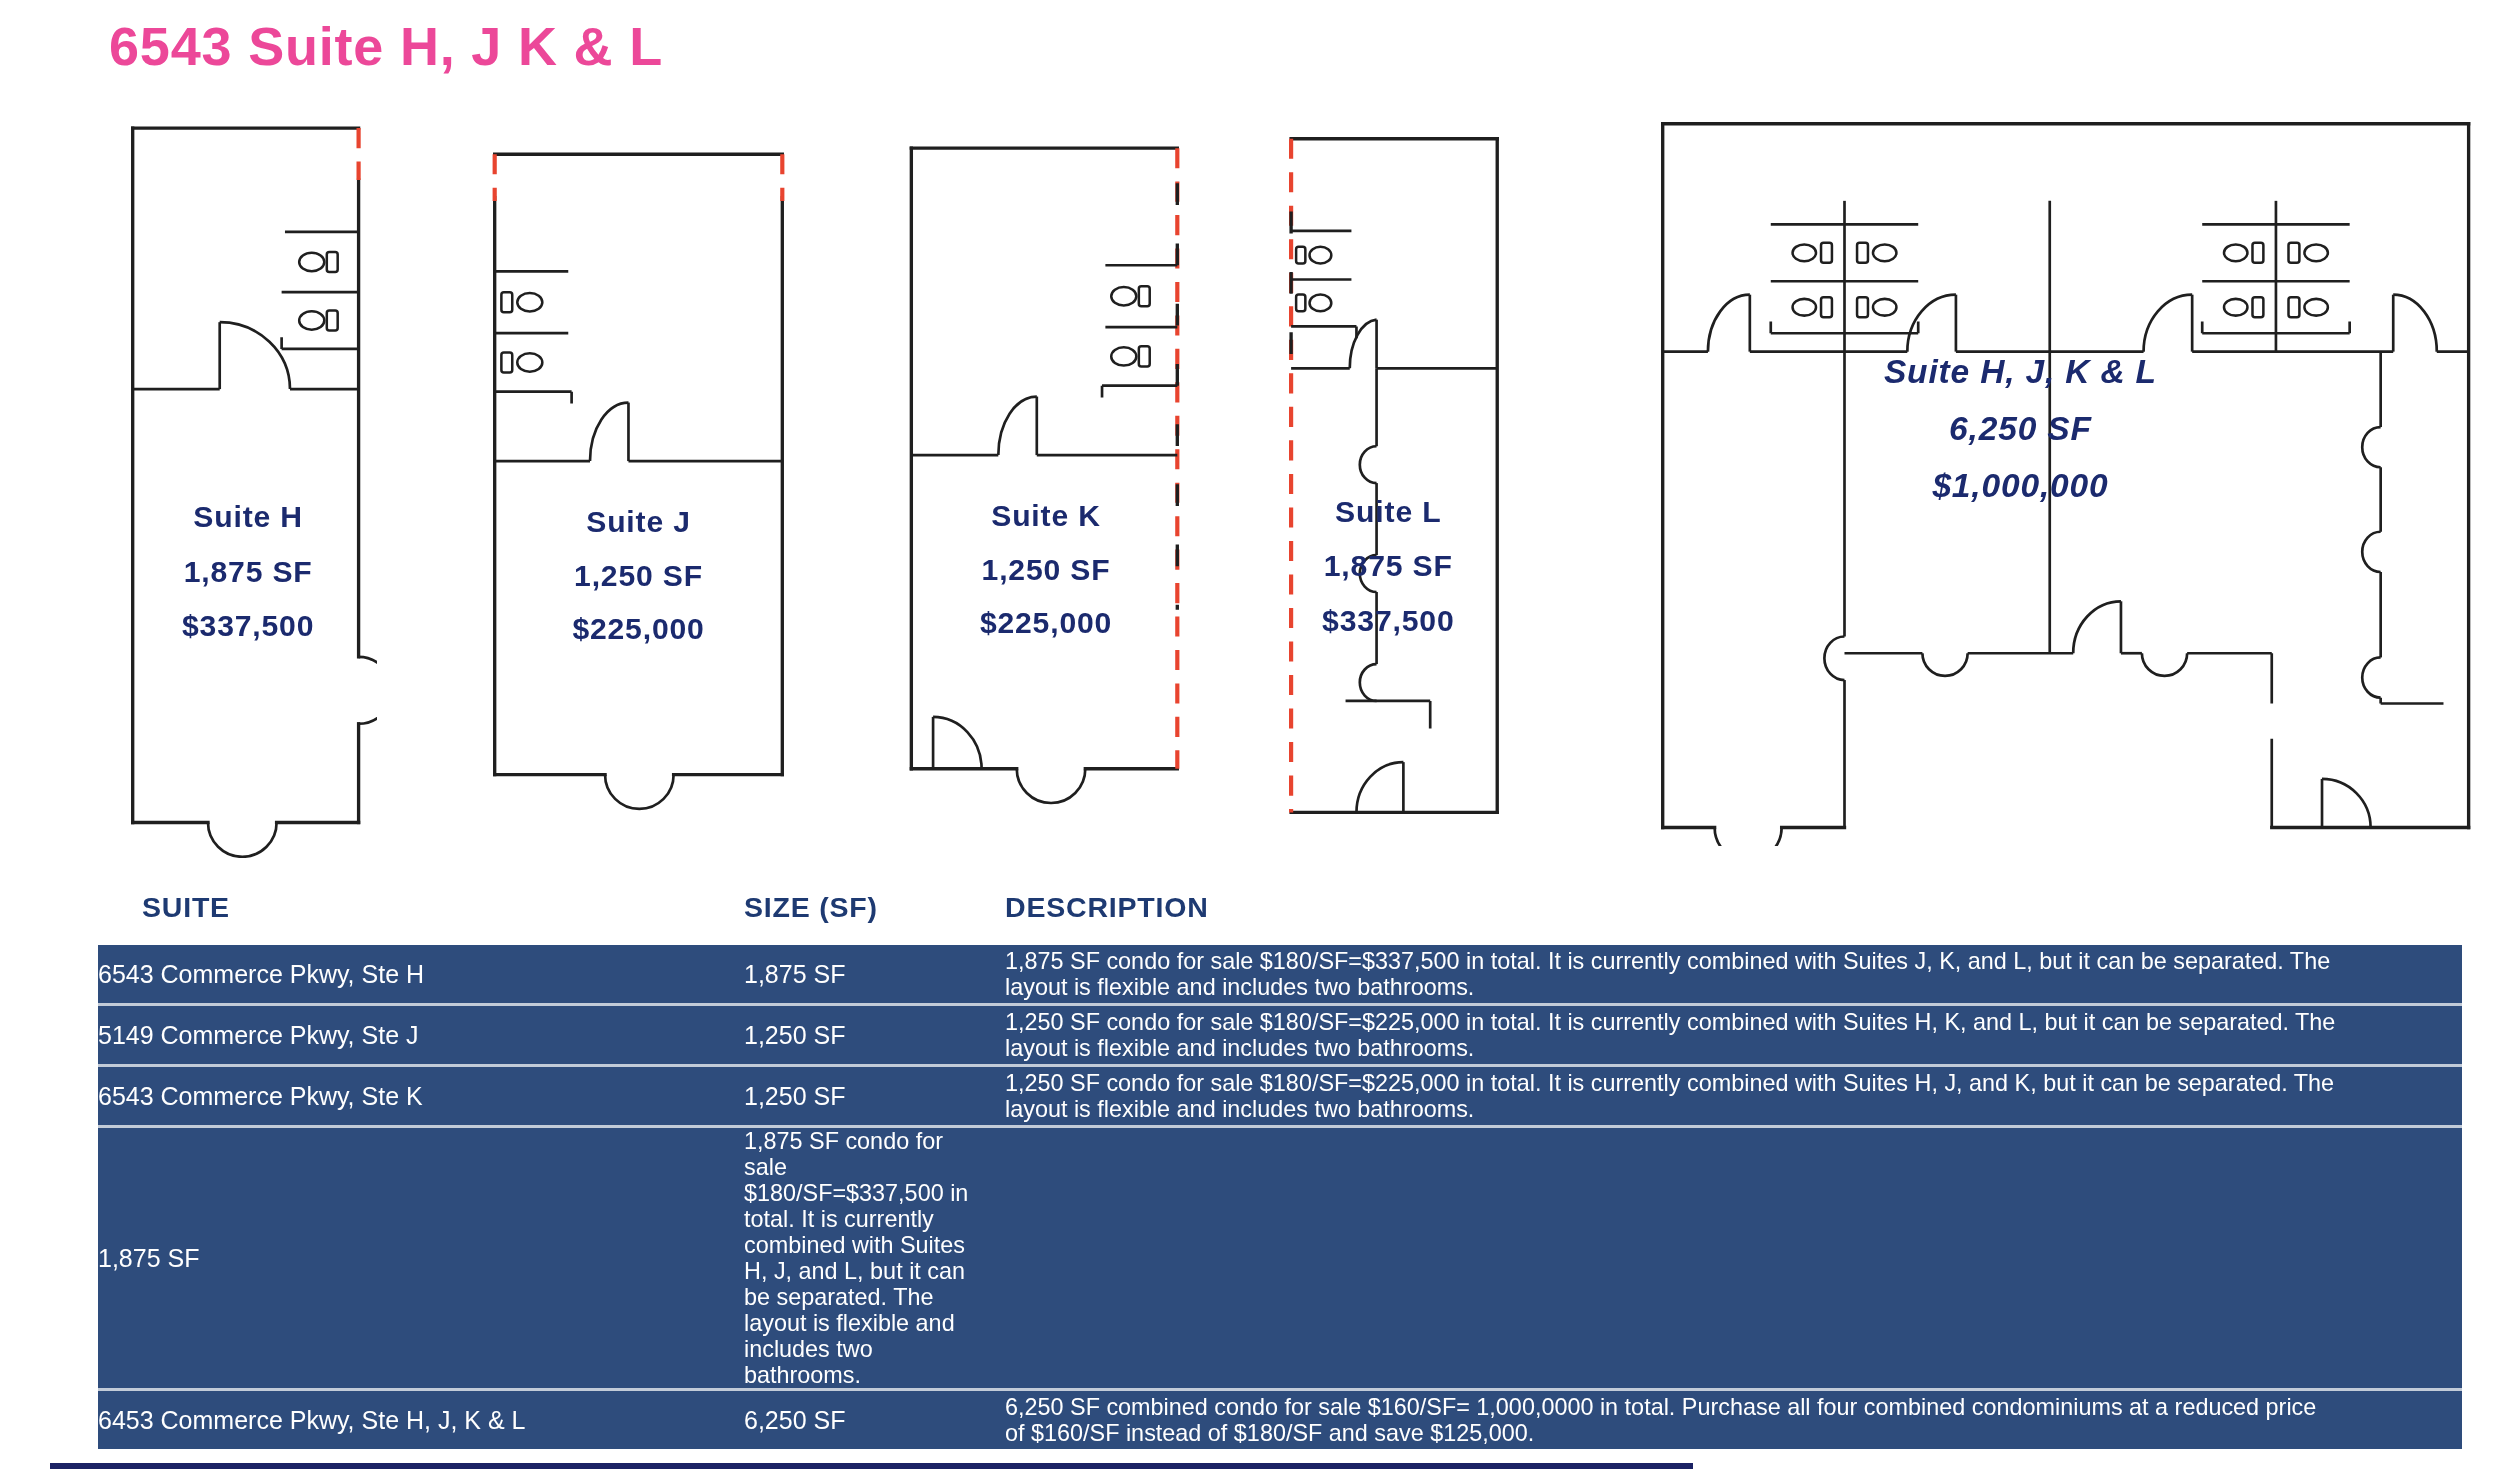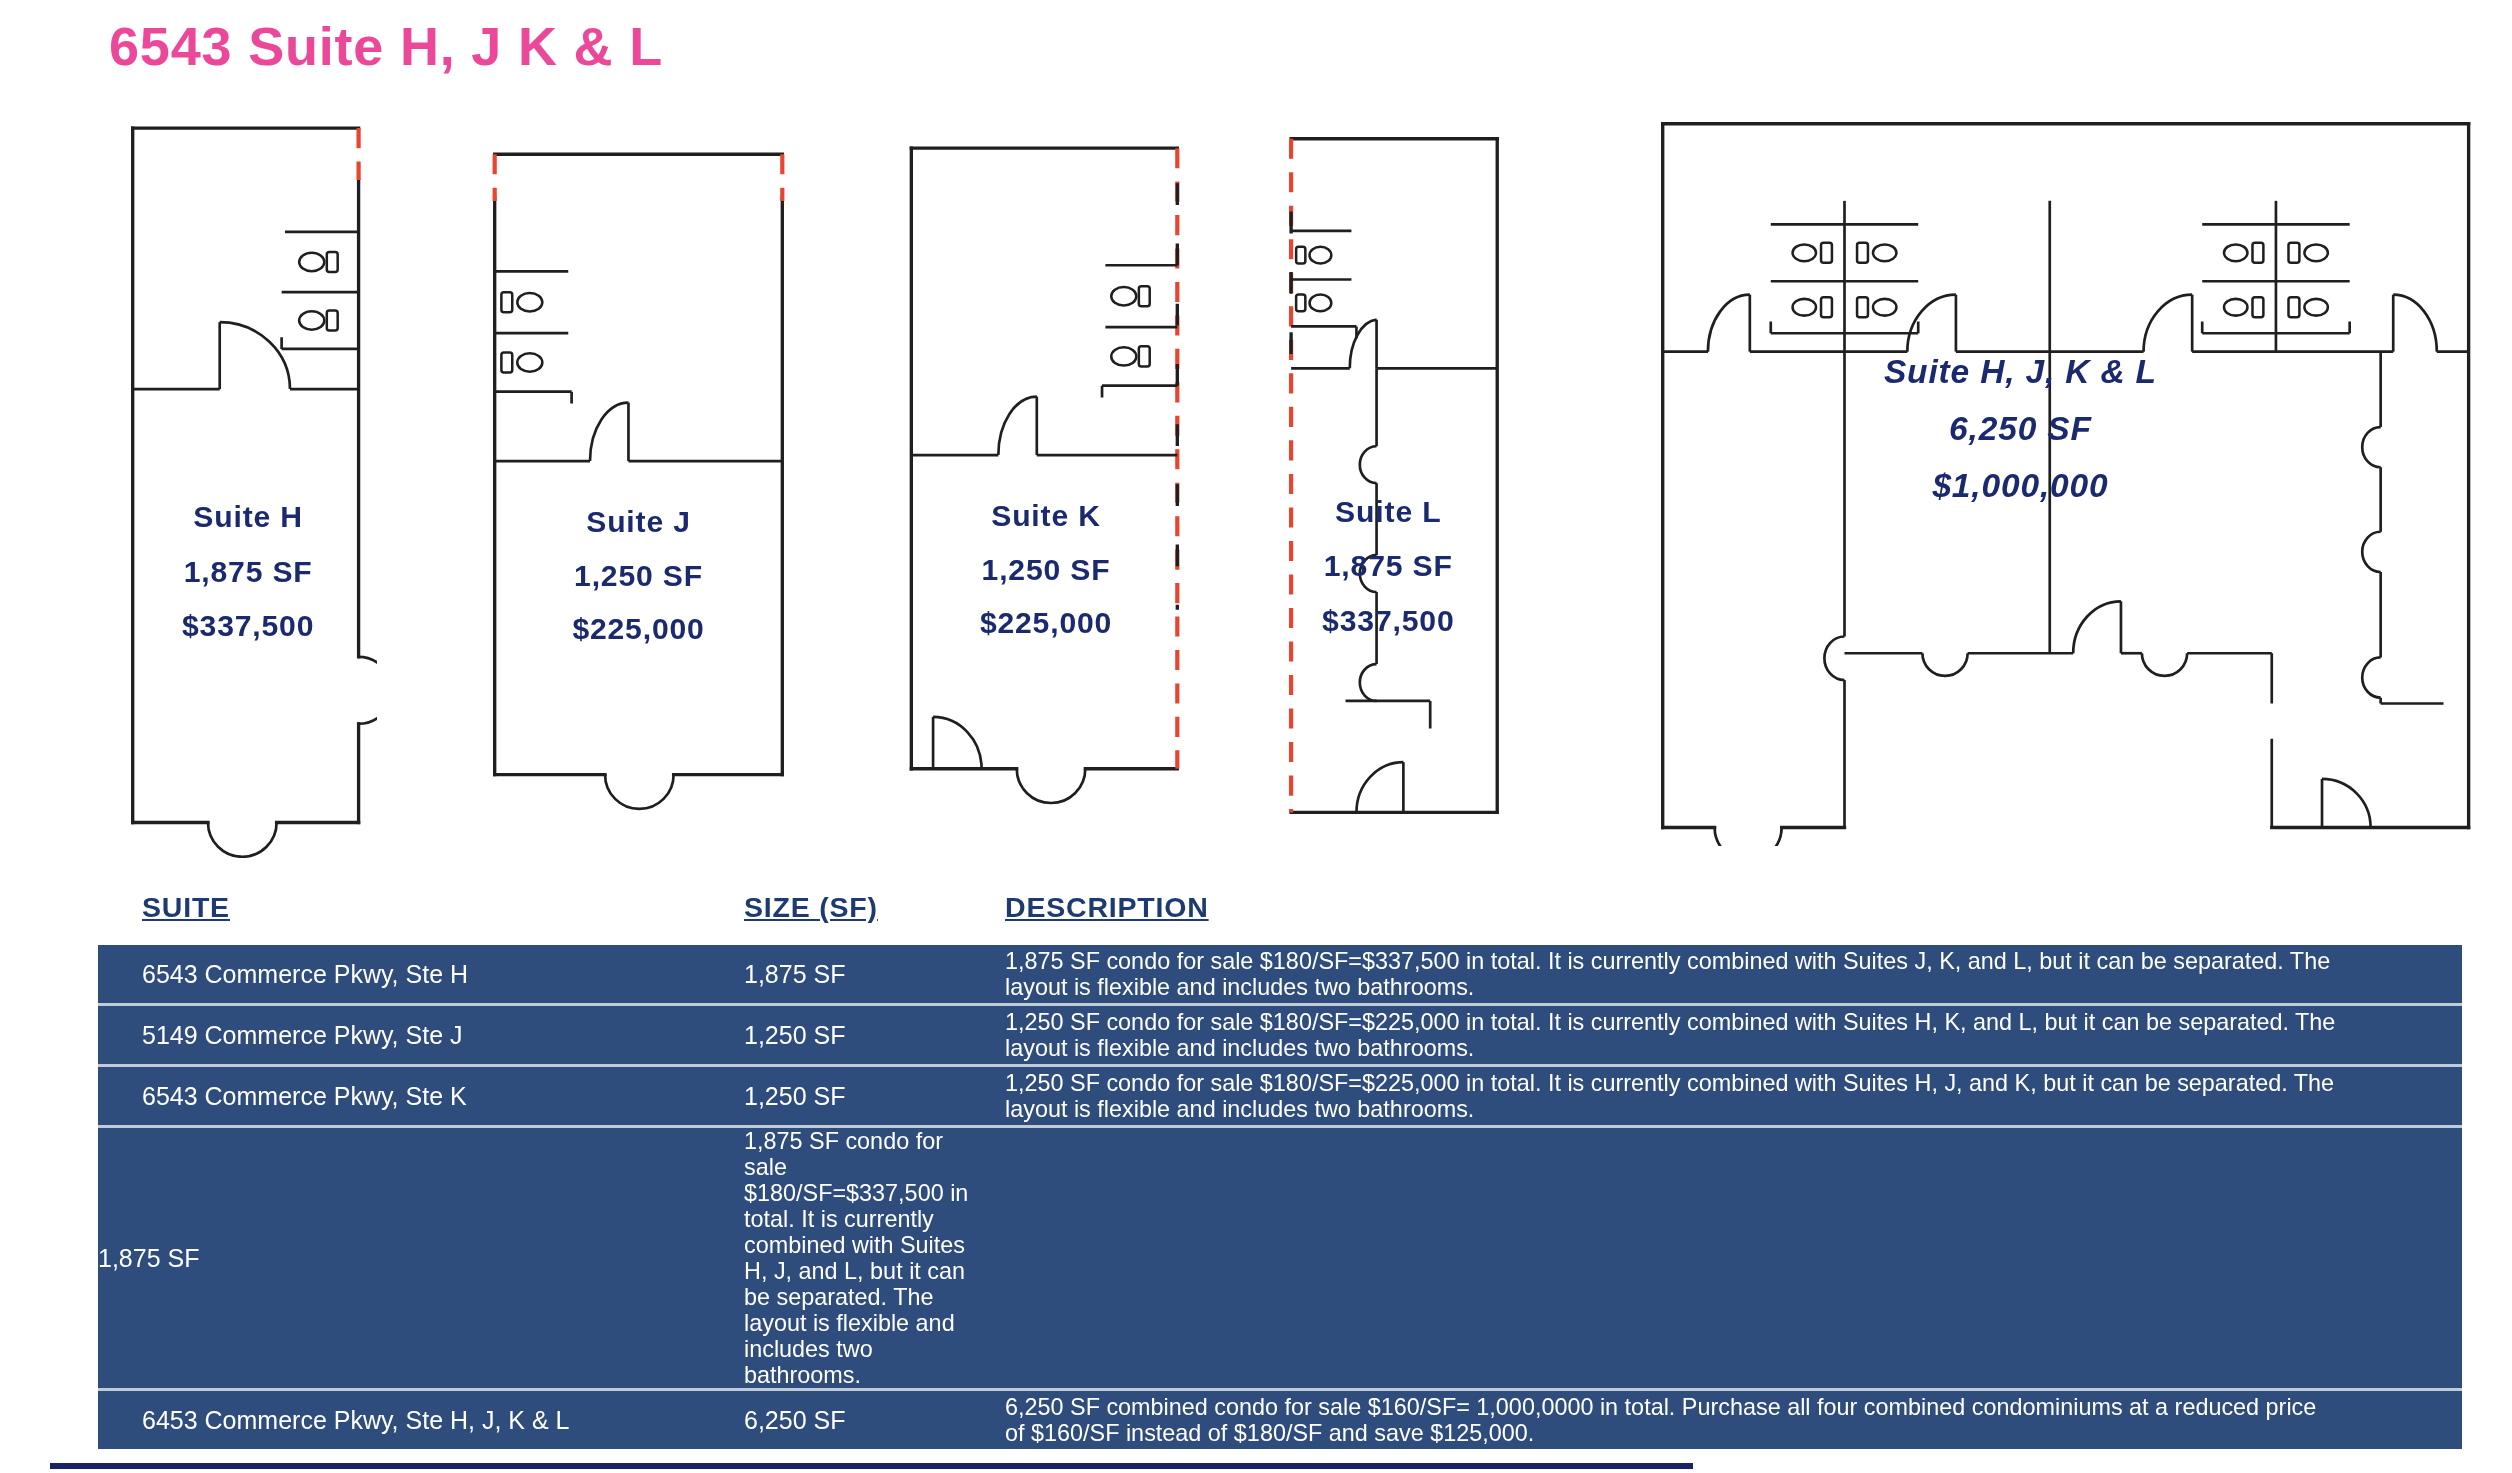"SUITE" .table-header { text-decoration: underline -> none }
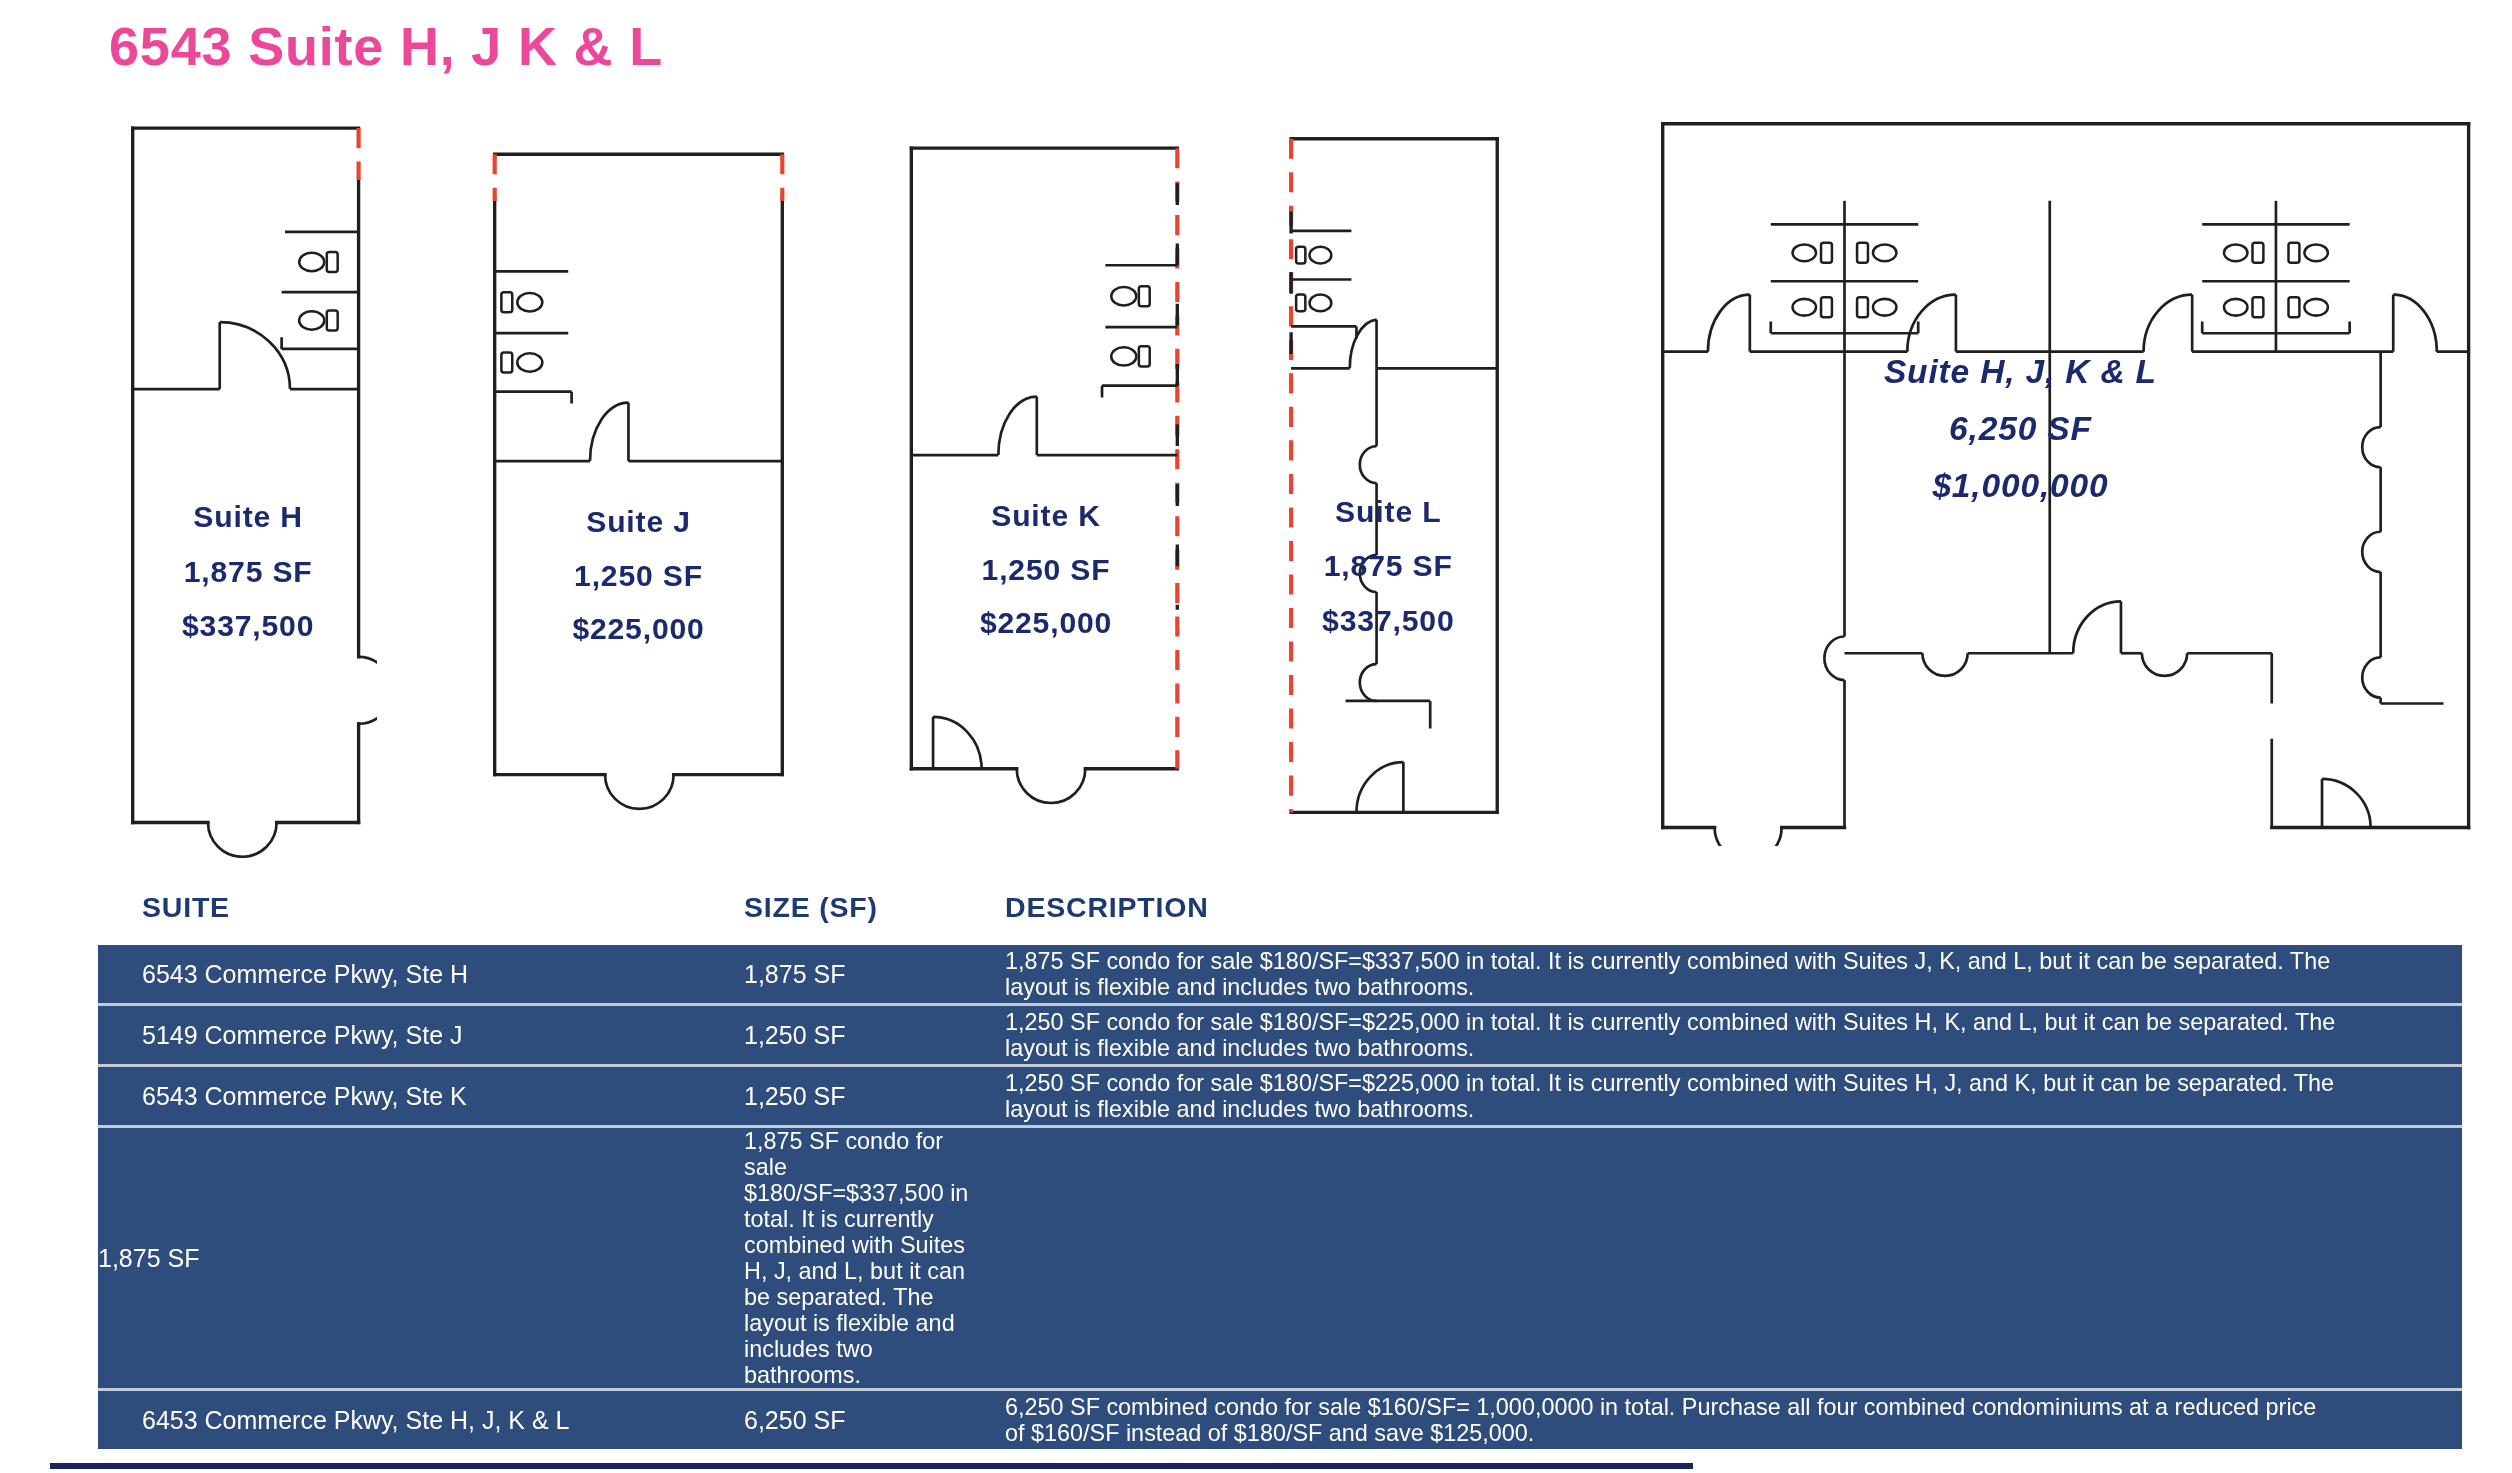"6543 Commerce Pkwy, Ste H" .c-suite { padding-left: 44px -> none }
